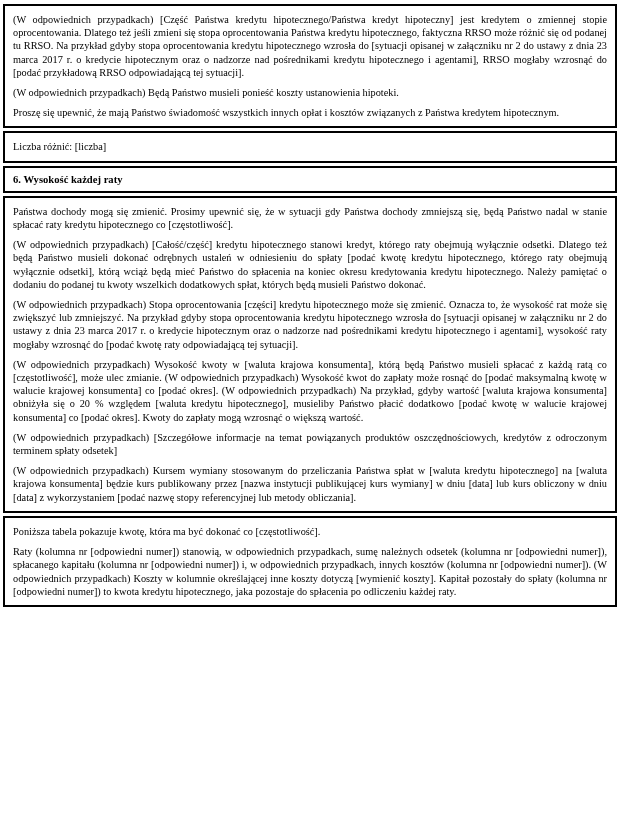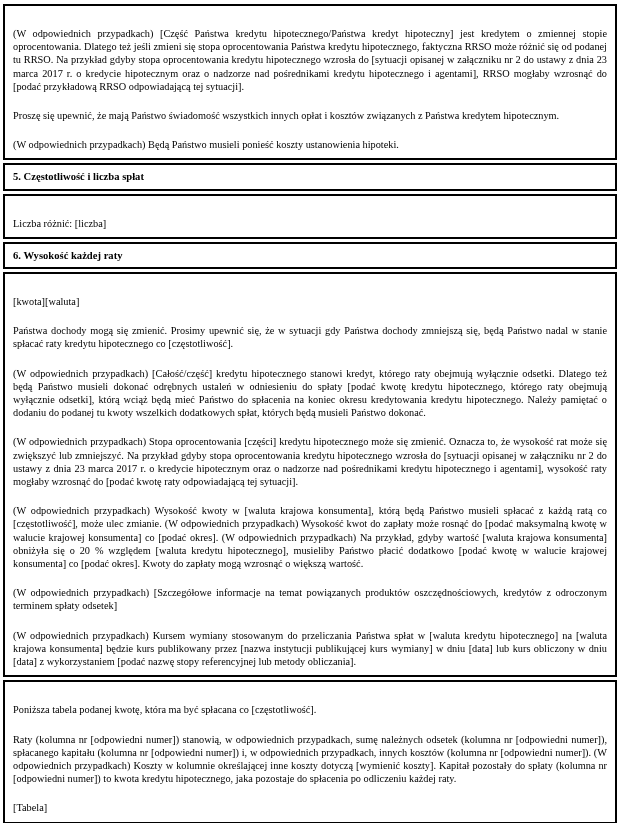"(W odpowiednich przypadkach) [Część" .box p { margin: 16px 0 7px 0 -> 2px 0 7px 0 }
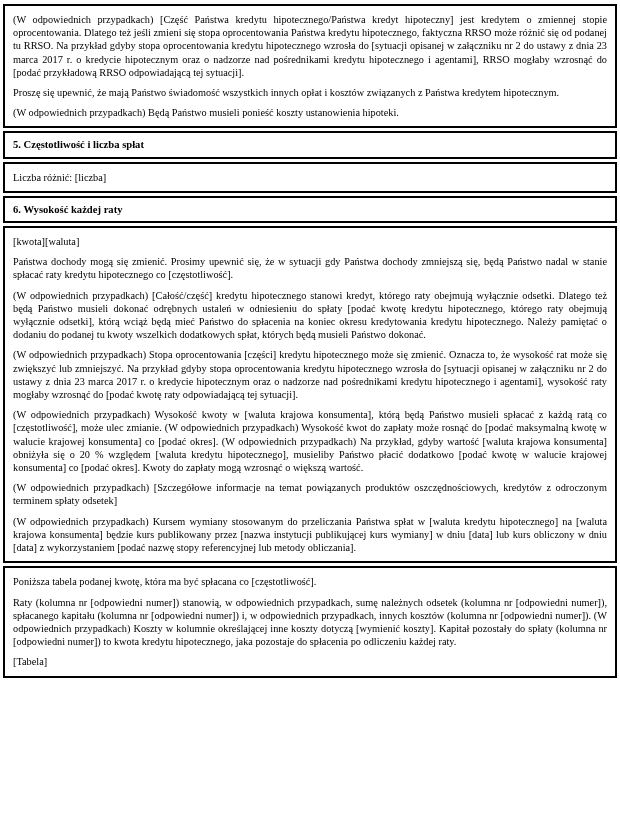"Proszę się upewnić, że mają" p { order: before "(W odpowiednich przypadkach) Będą" -> after "(W odpowiednich przypadkach) Będą" }
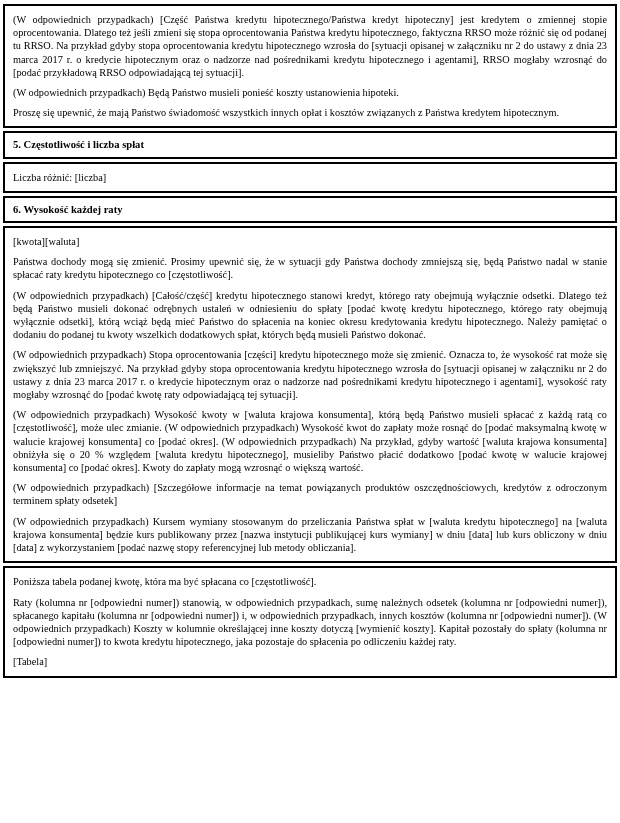"5. Częstotliwość i liczba spłat" div.header-box { html: <div> <h2>5. Częstotliwość i liczba spłat</h2> </div> -> none }
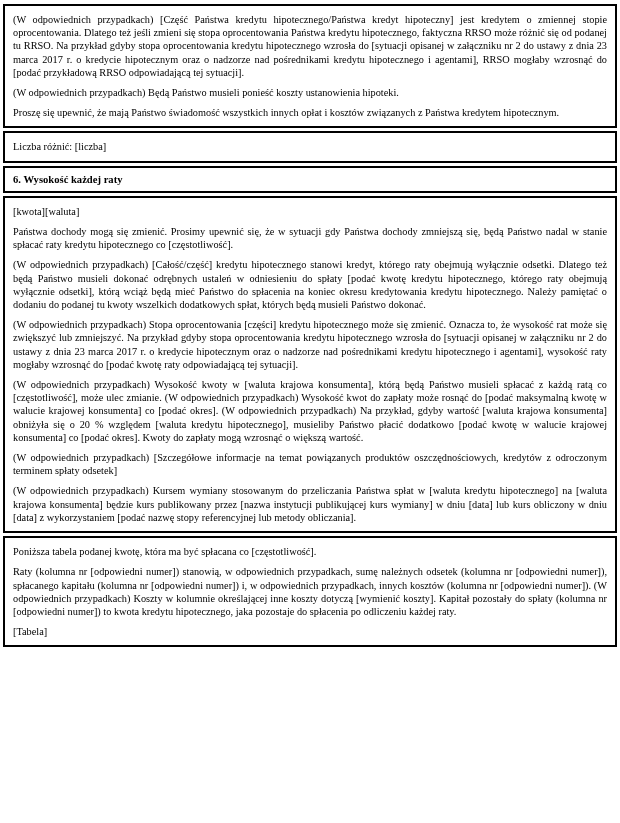"[kwota][waluta]" p { html: <p>[kwota][waluta]</p> -> none }
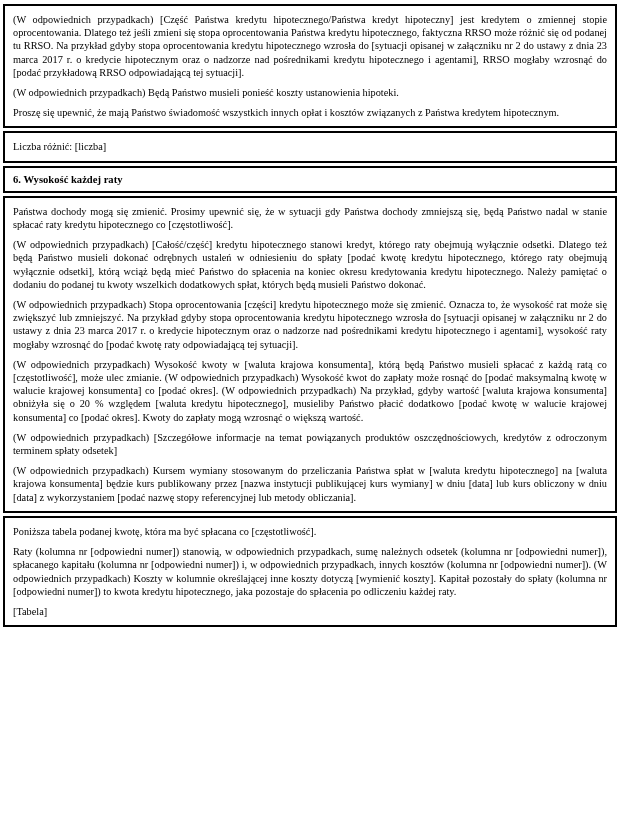"Poniższa tabela podanej kwotę, która" p { text: podanej kwotę, która ma być spłacana -> pokazuje kwotę, która ma być dokonać }
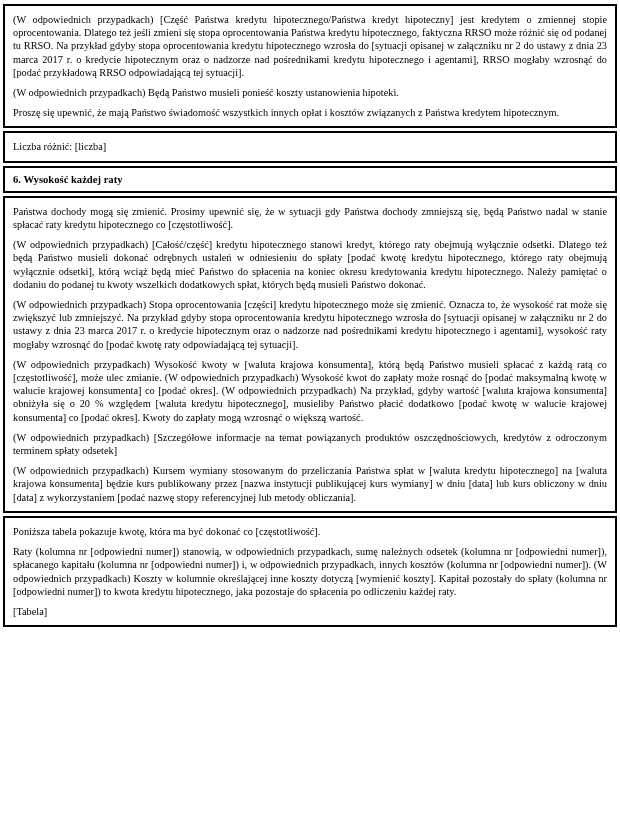"[Tabela]" p { html: <p>[Tabela]</p> -> none }
